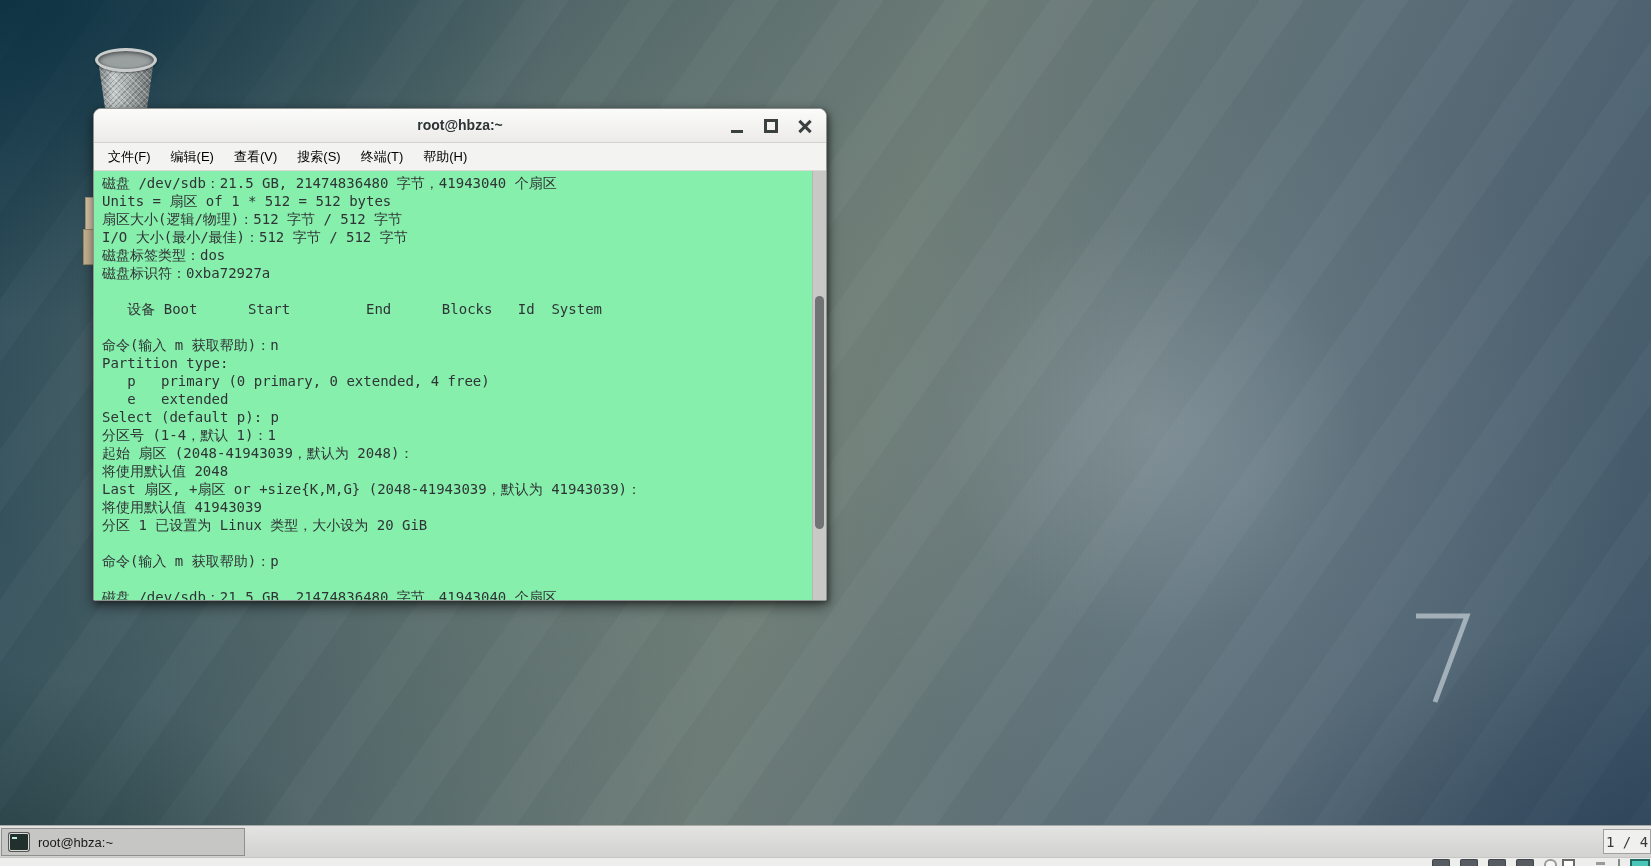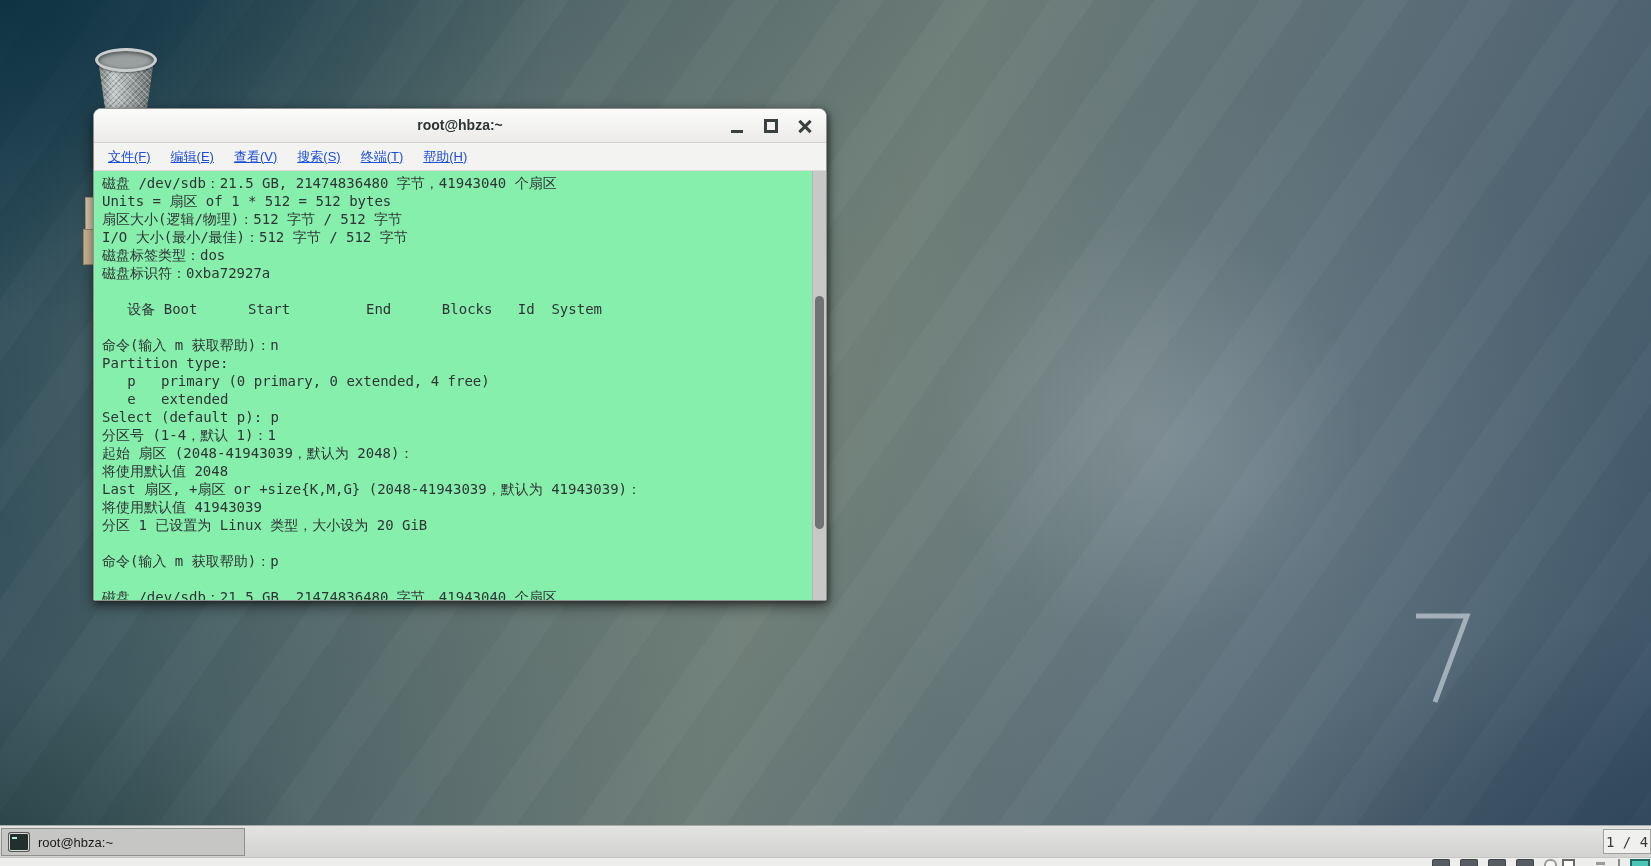"文件(F)" .menu-item { color: #1d4ed8 -> #000000; text-decoration: underline -> none }
